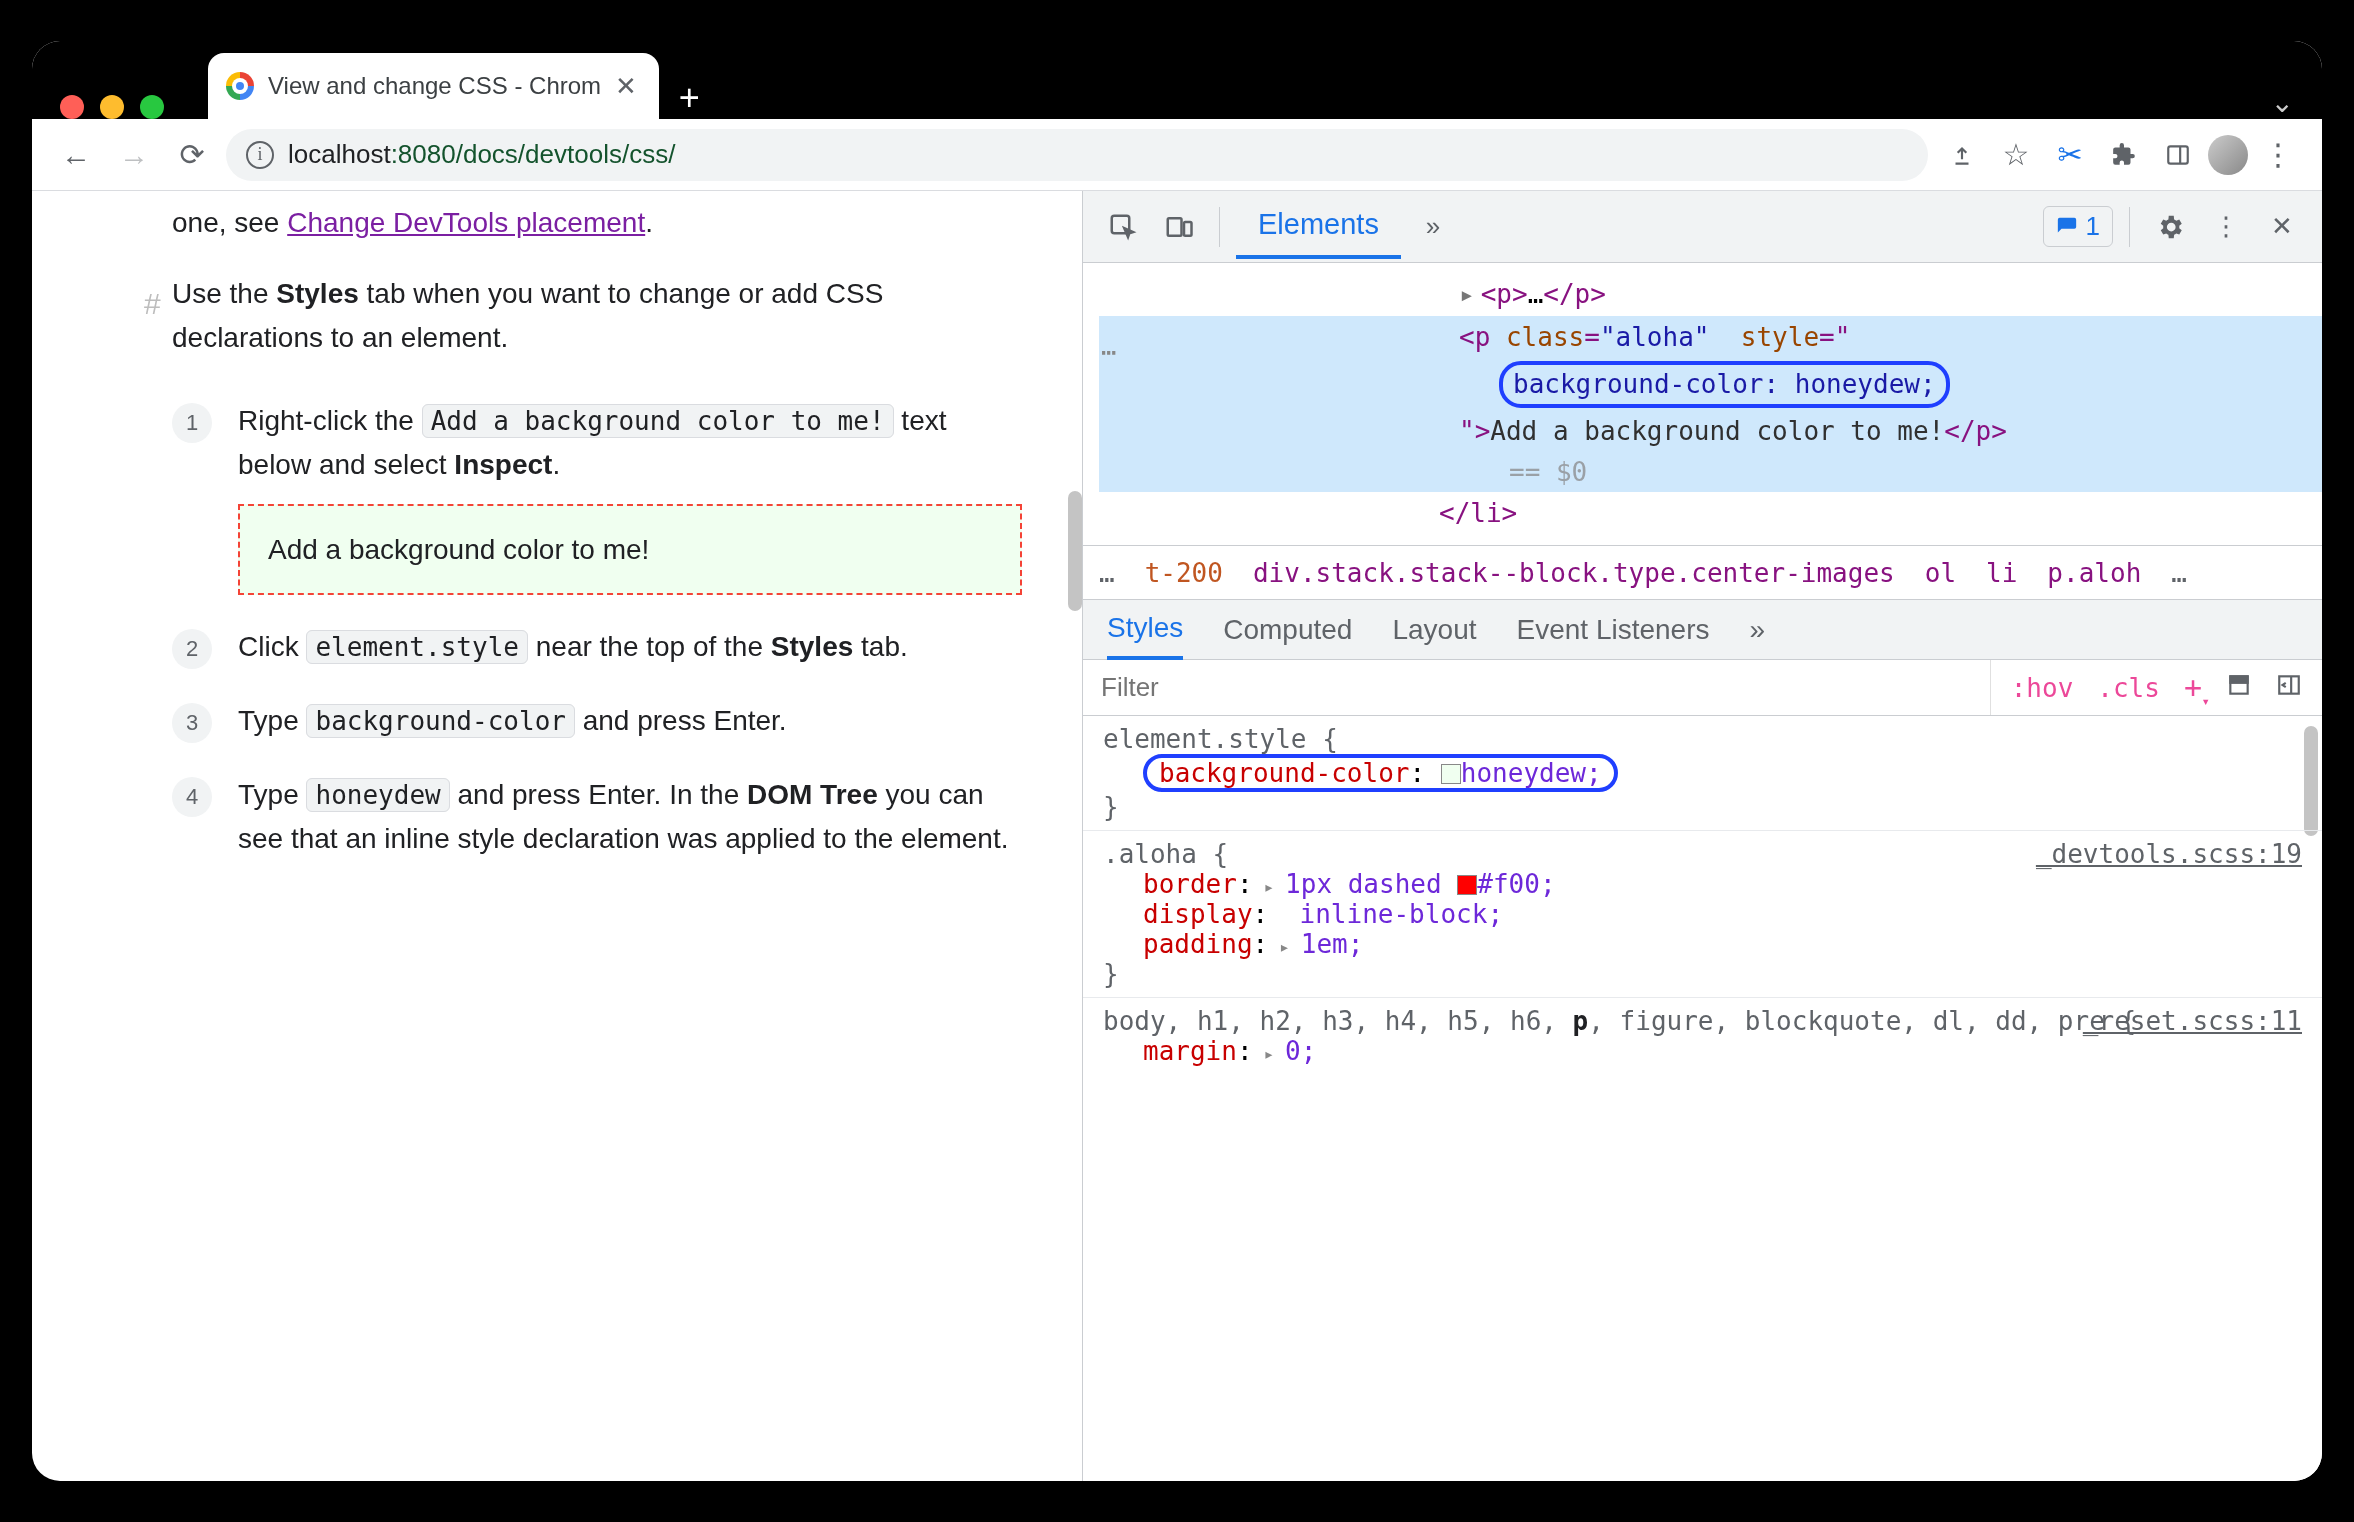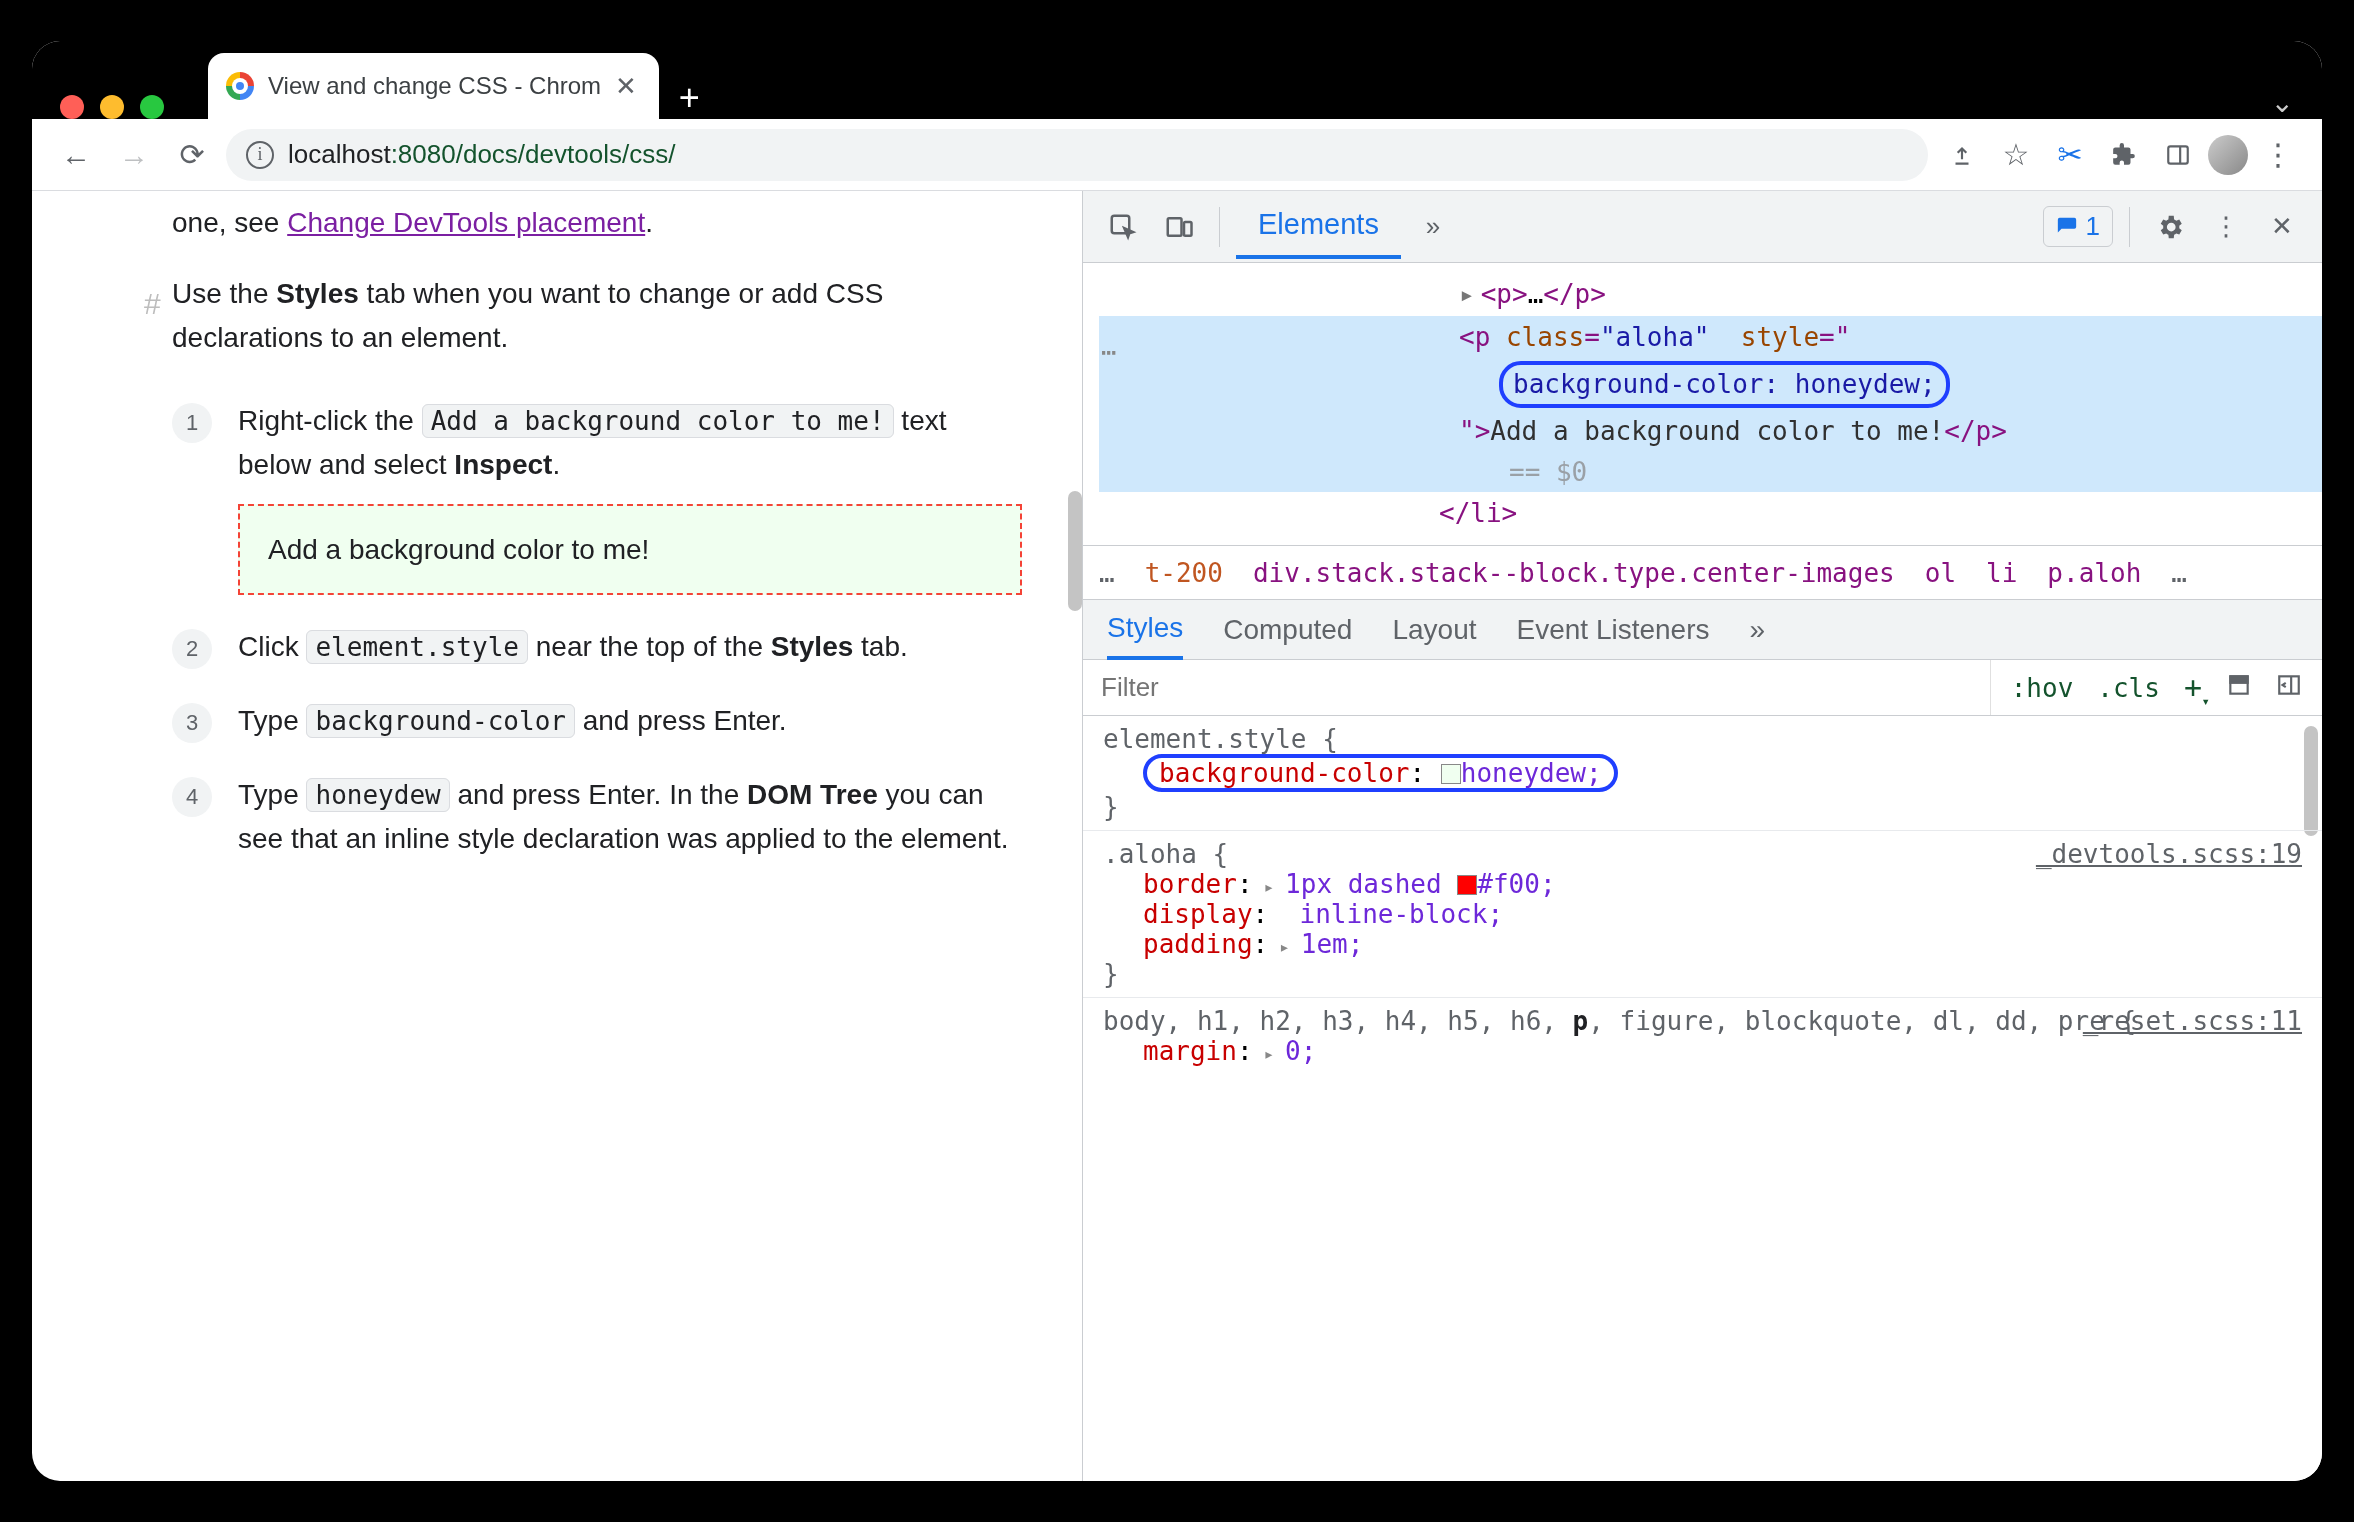":hov" .filterbar .tools { color: #14532d -> #ec4899 }
